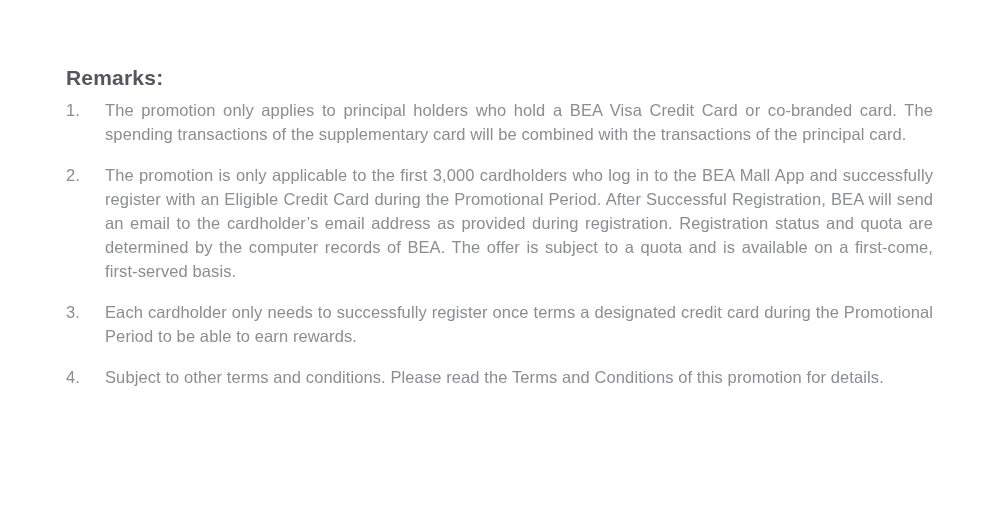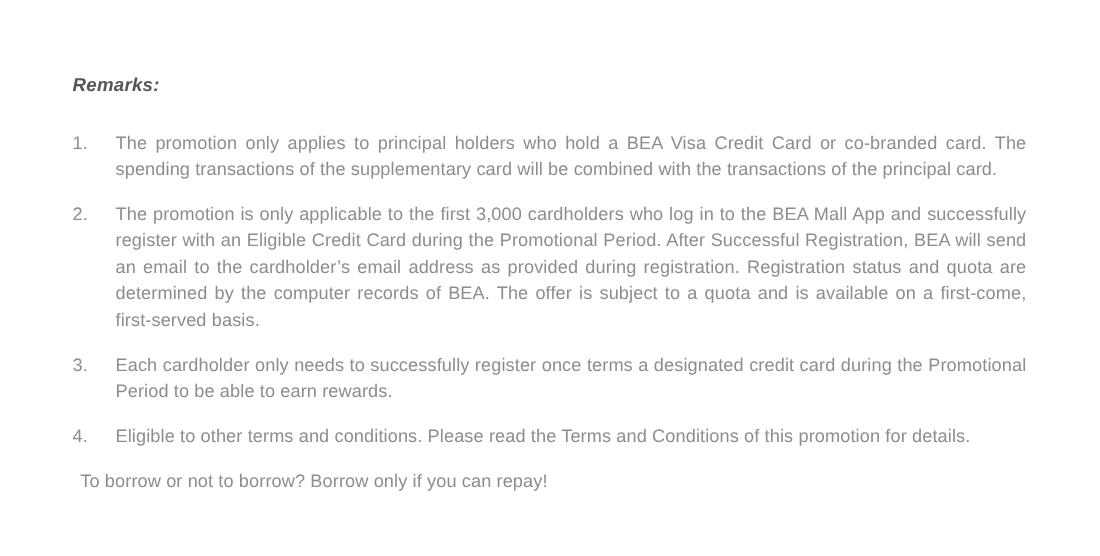"Remarks:" .remarks-heading { font-size: 17px -> 21px; font-style: italic -> none; margin-bottom: 28px -> 8px }
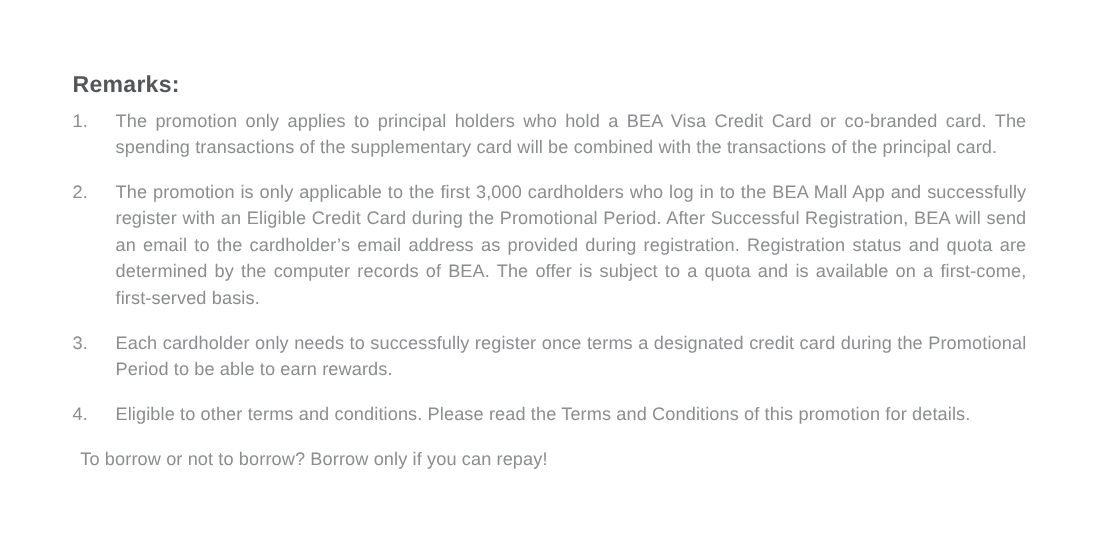"Eligible to other terms and" span.list-item-text { text: Eligible -> Subject }
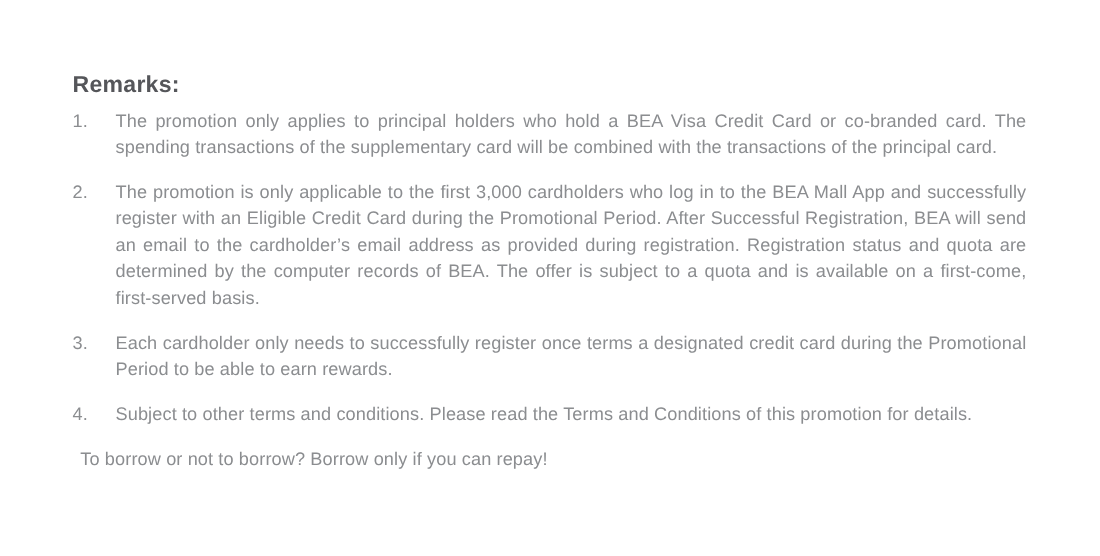"To borrow or not to" p.lending-warning { html: <p>To borrow or not to borrow? Borrow only if you can repay!</p> -> none }
